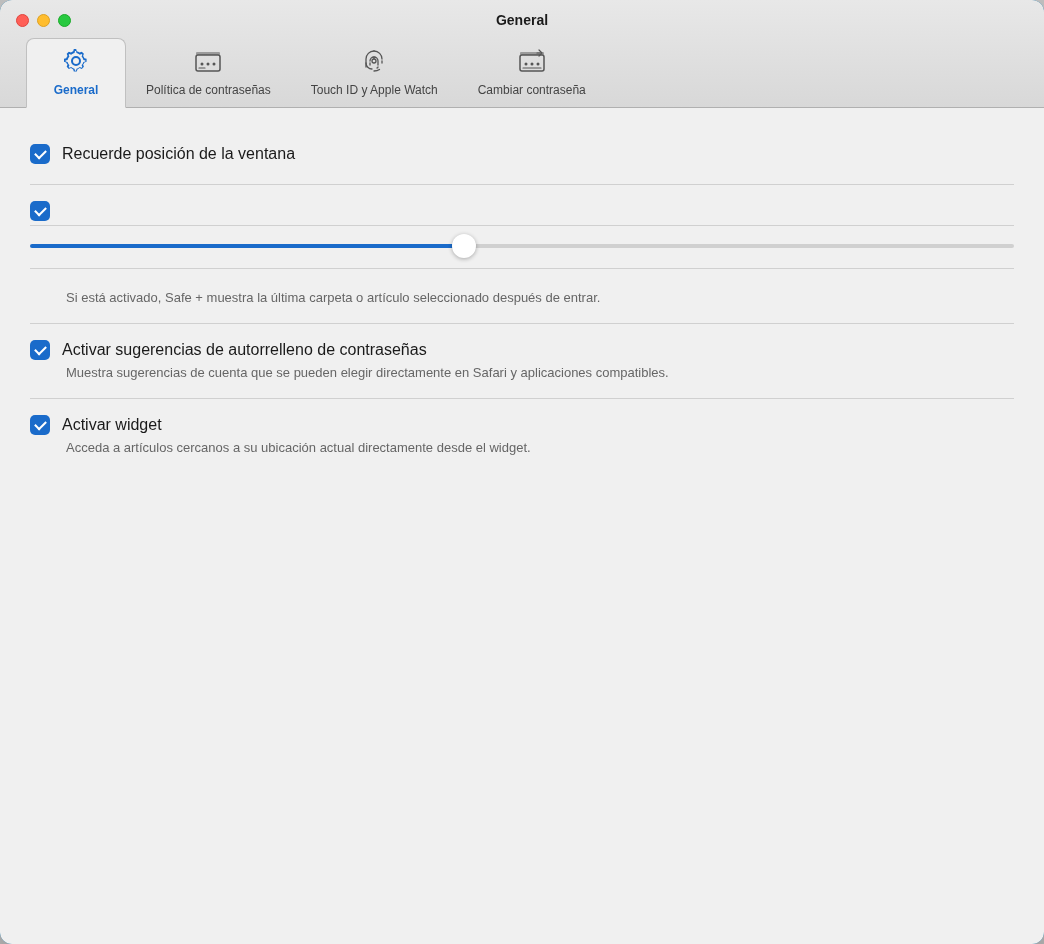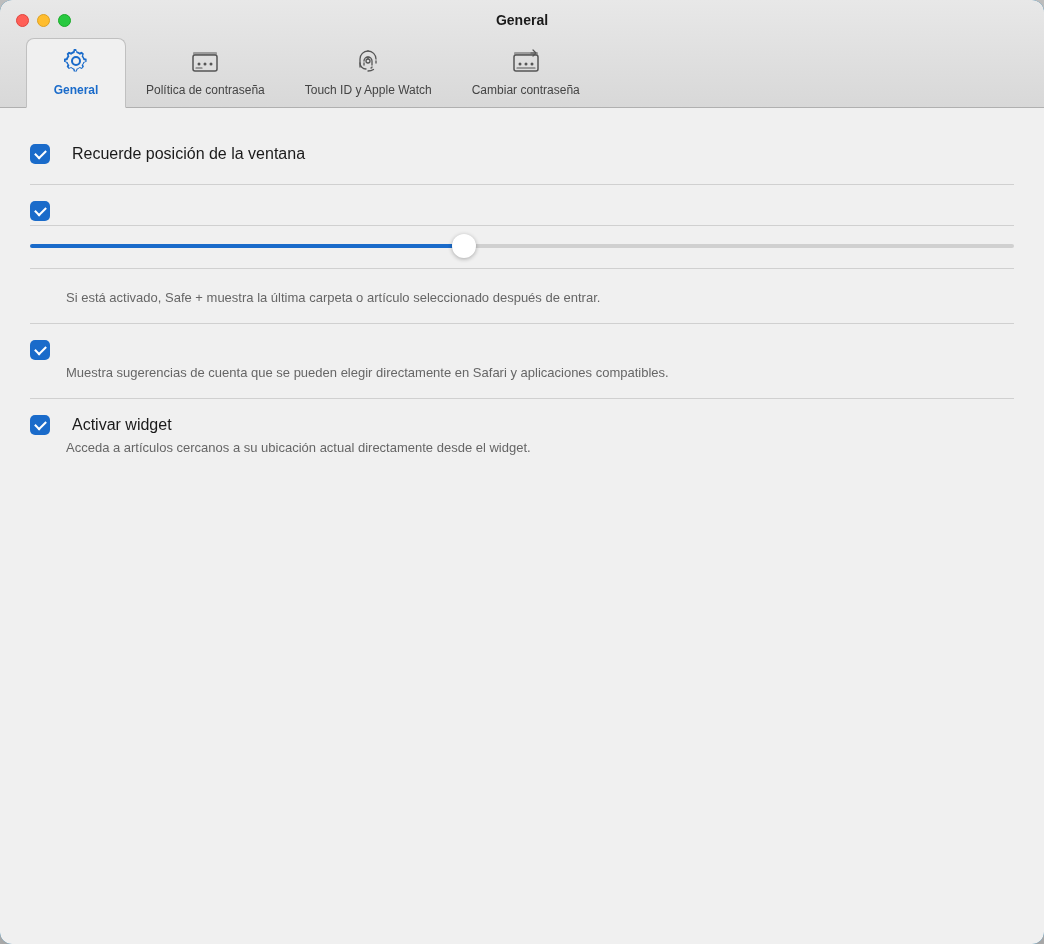"Política de contraseña" span.tab-label { text: contraseña -> contraseñas }
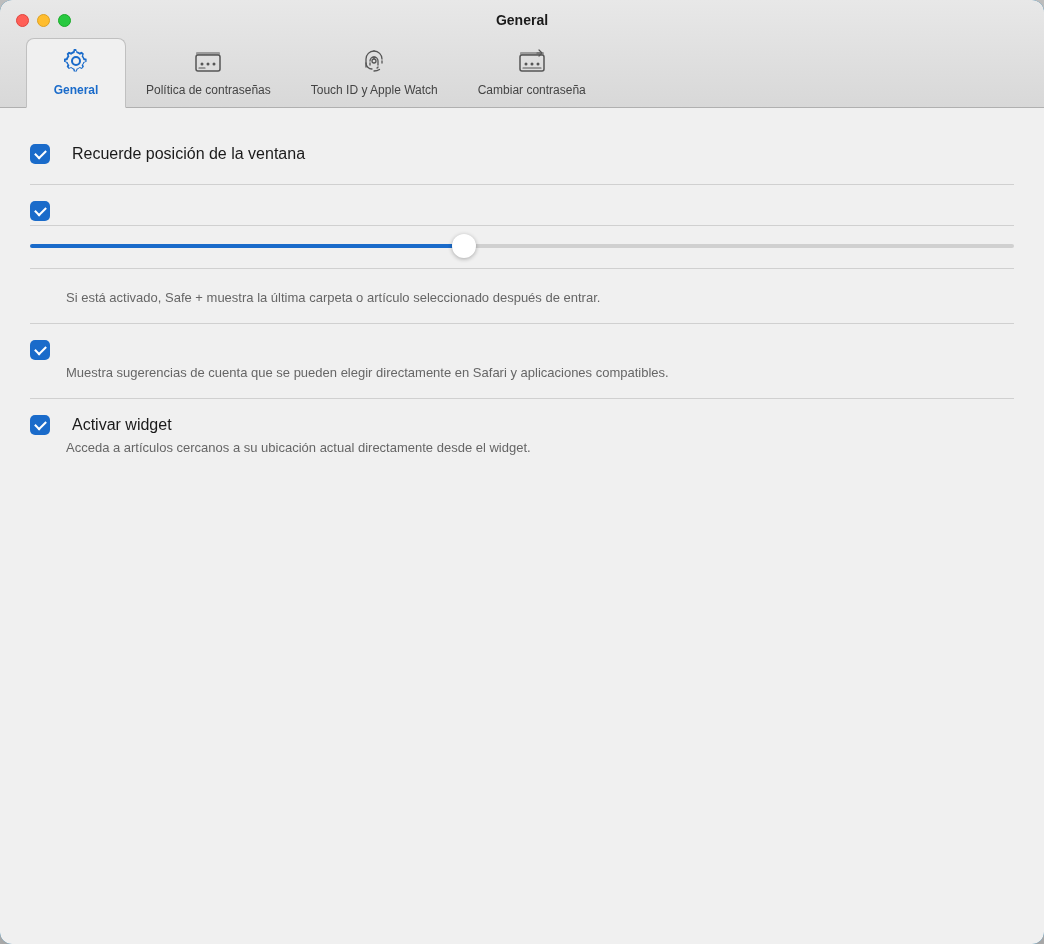"Recuerde posición de la ventana" .setting-main { gap: 22px -> 12px }
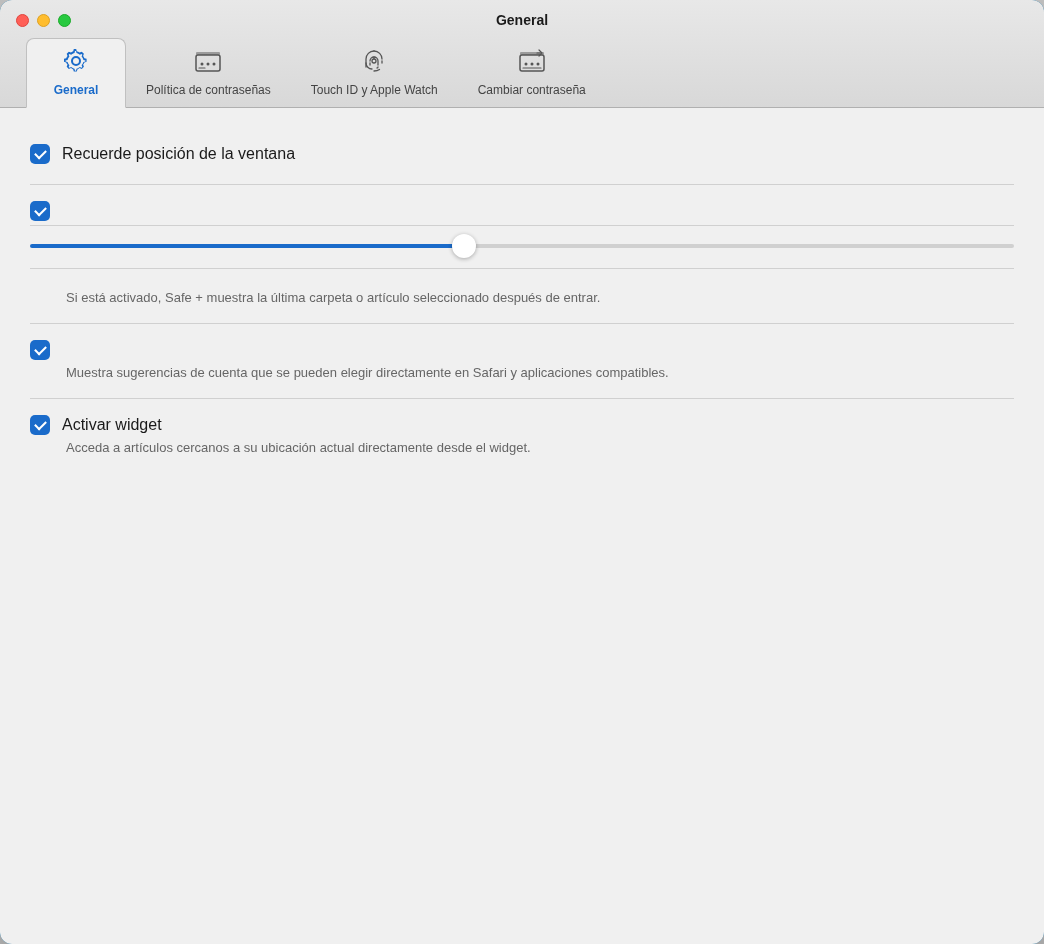"Activar sugerencias de autorrelleno de" span.setting-label { html: none -> <span>Activar sugerencias de autorrelleno de contraseñas</span> }
